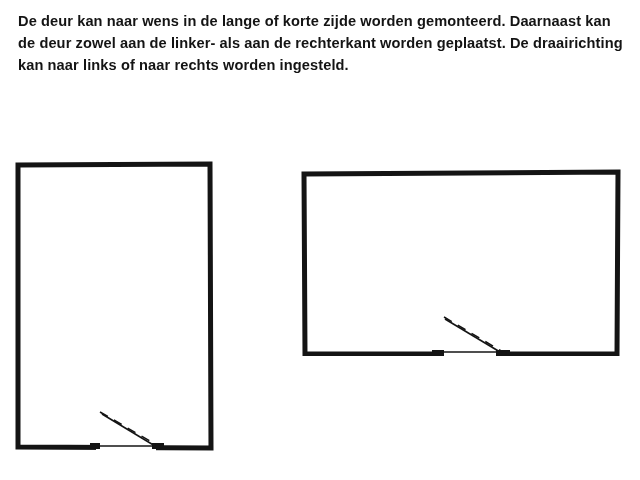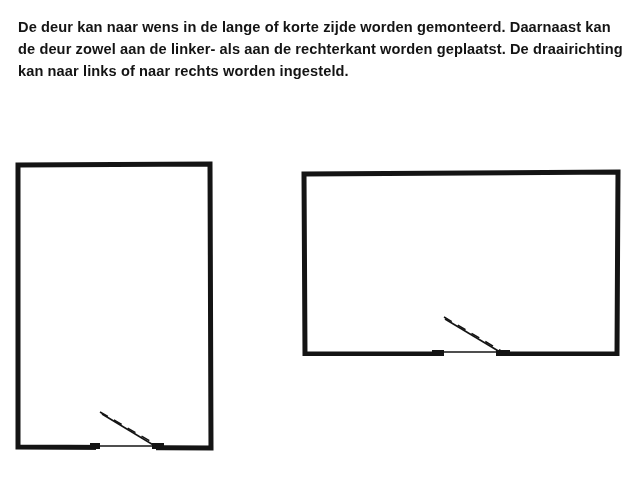"De deur kan naar wens" #caption { top: 16px -> 10px }
